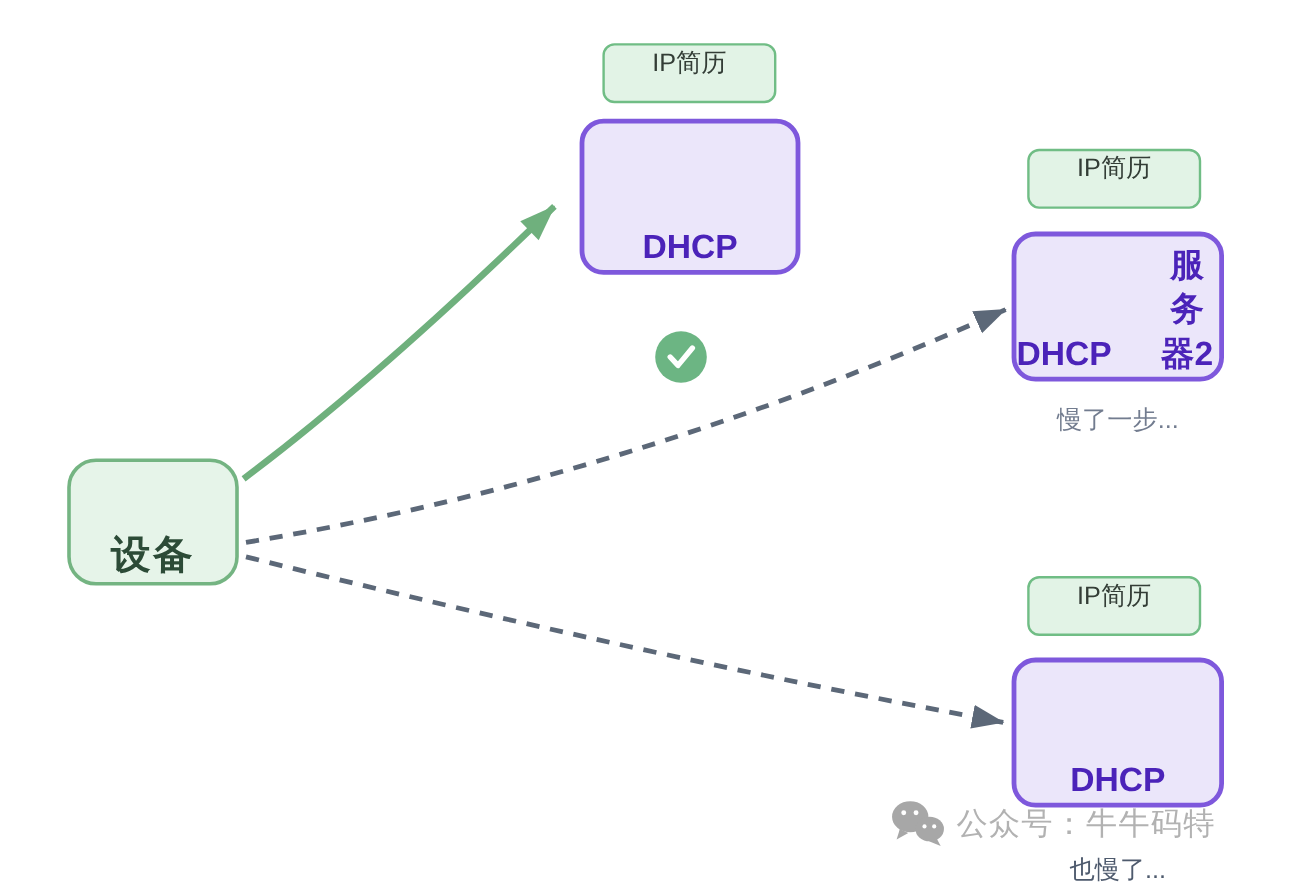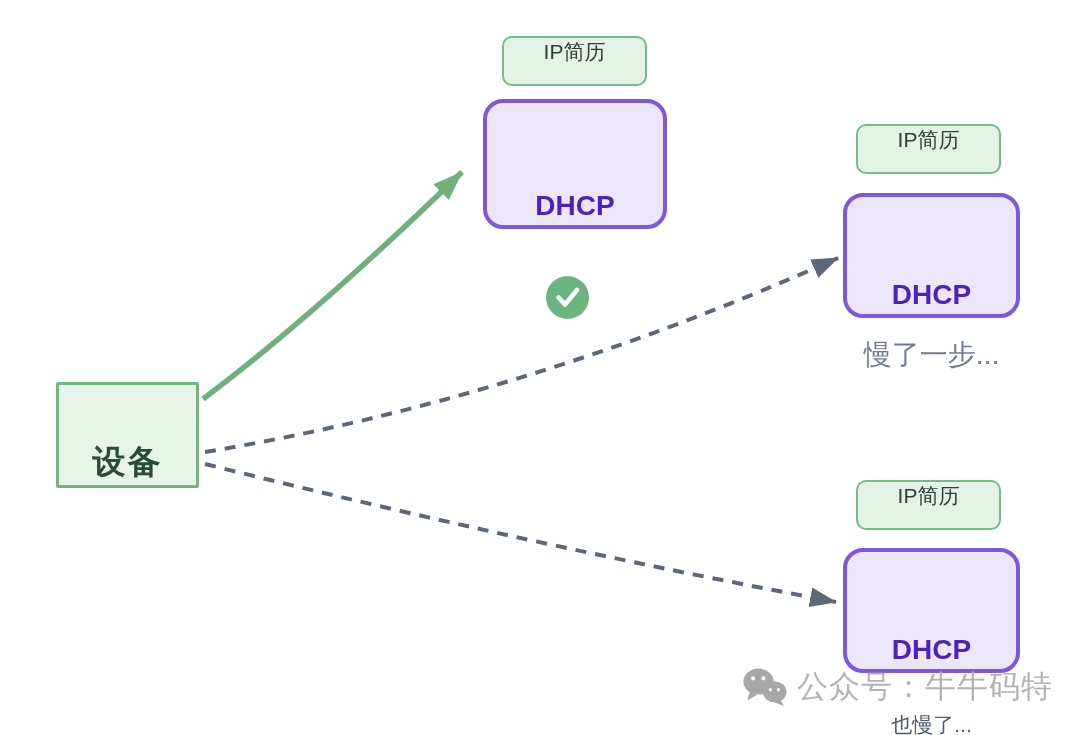"服务器2" div { html: none -> <div>服务器2</div> }
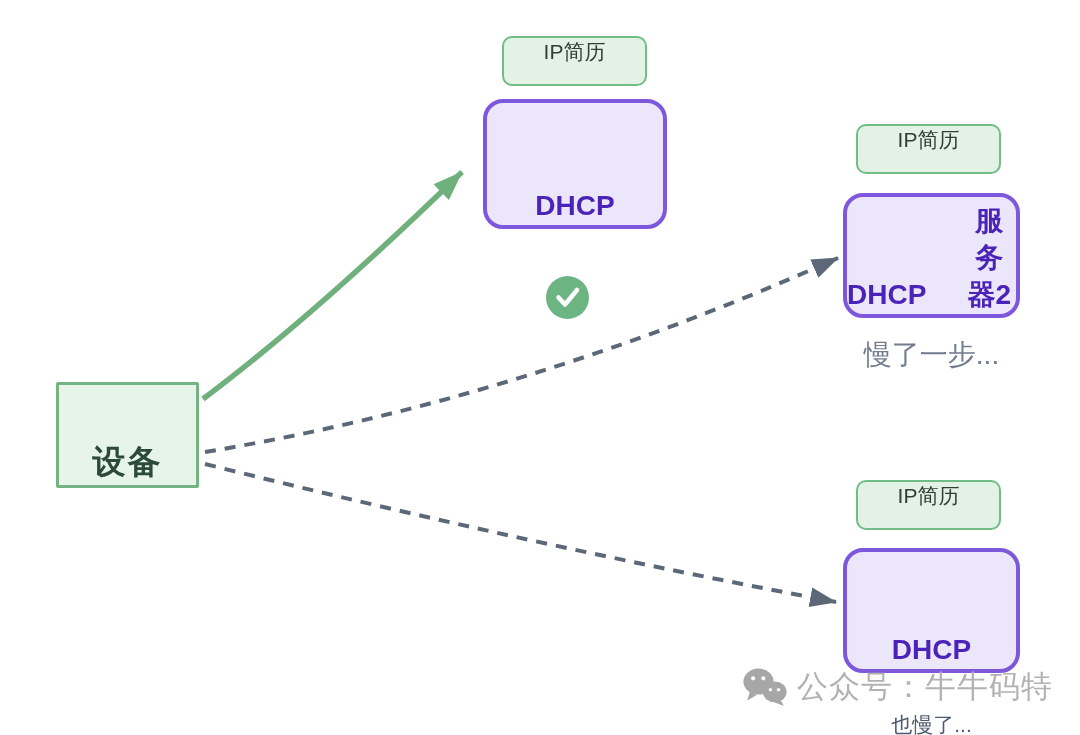"慢了一步..." .status-2 { font-size: 28px -> 21px }
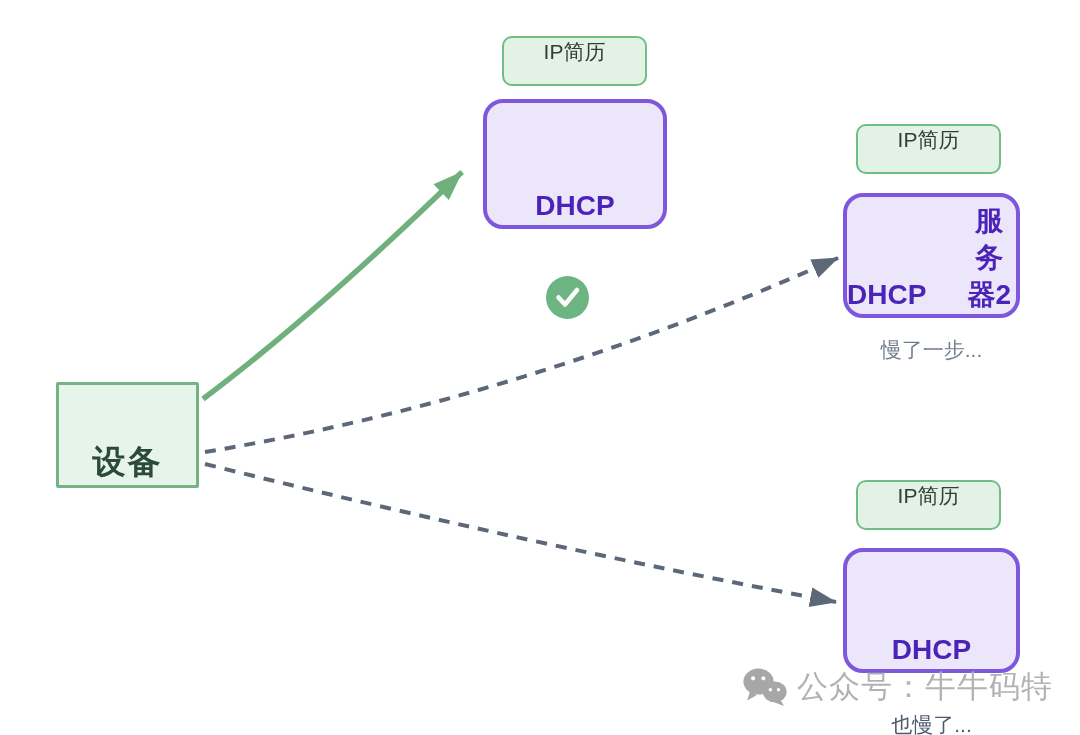"设备" .device { border-radius: 2px -> 24px }
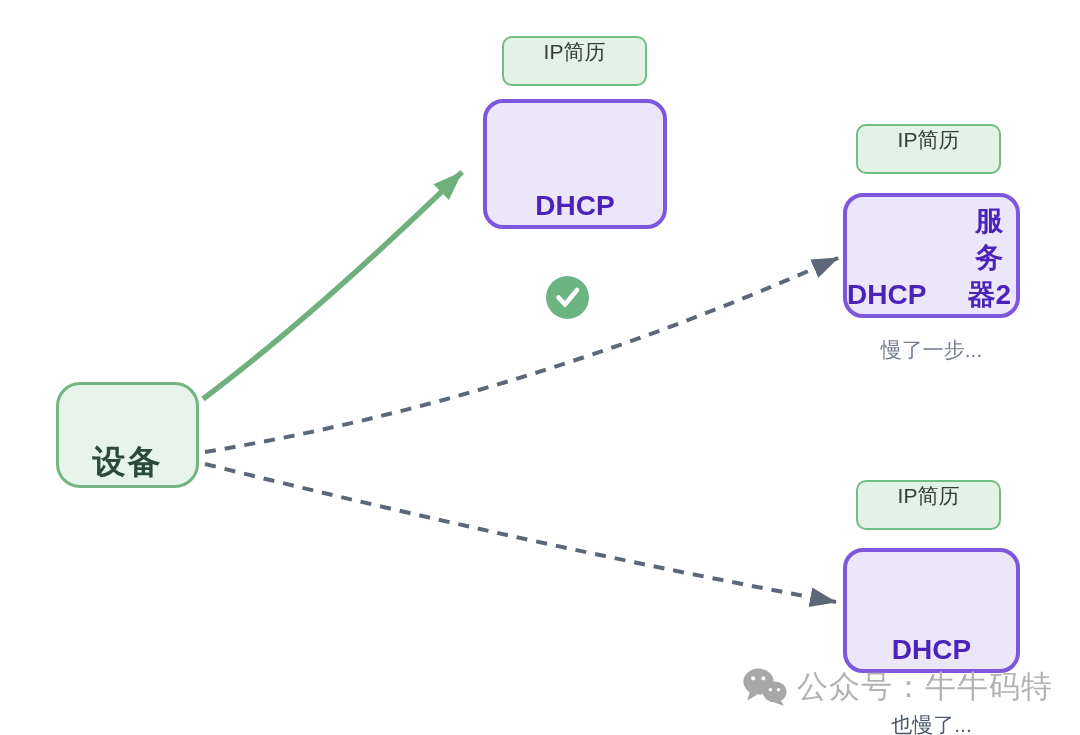"公众号：牛牛码特" .watermark-text { font-size: 31px -> 26px }
